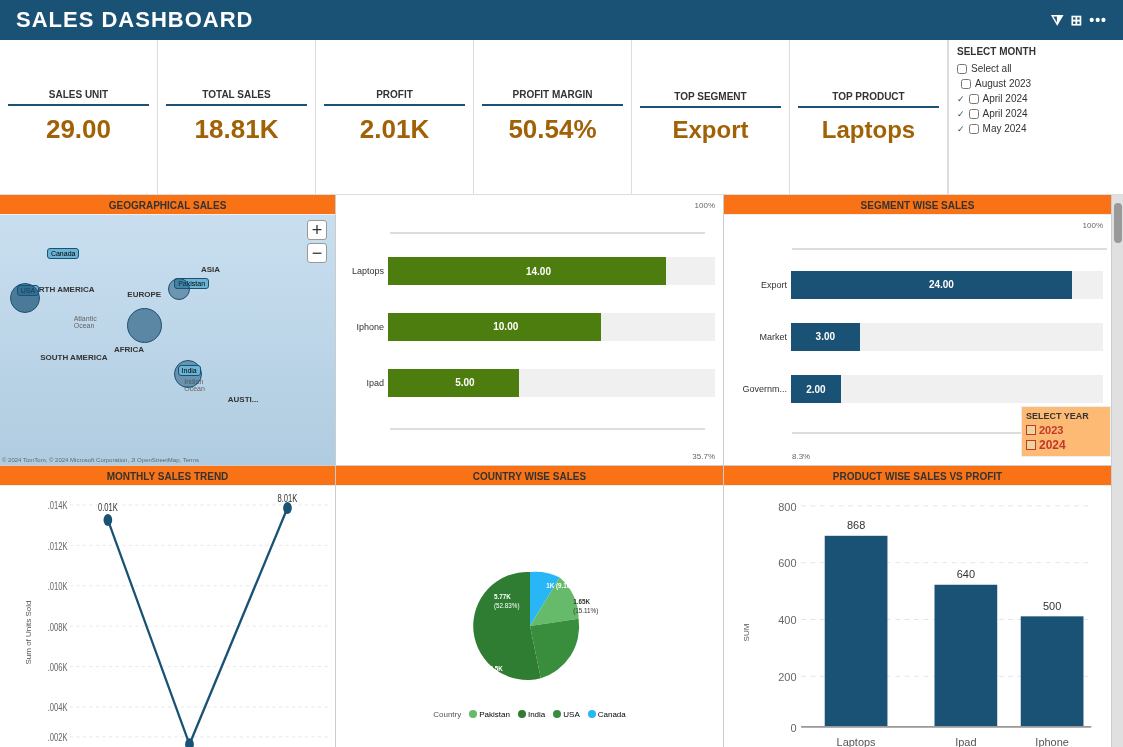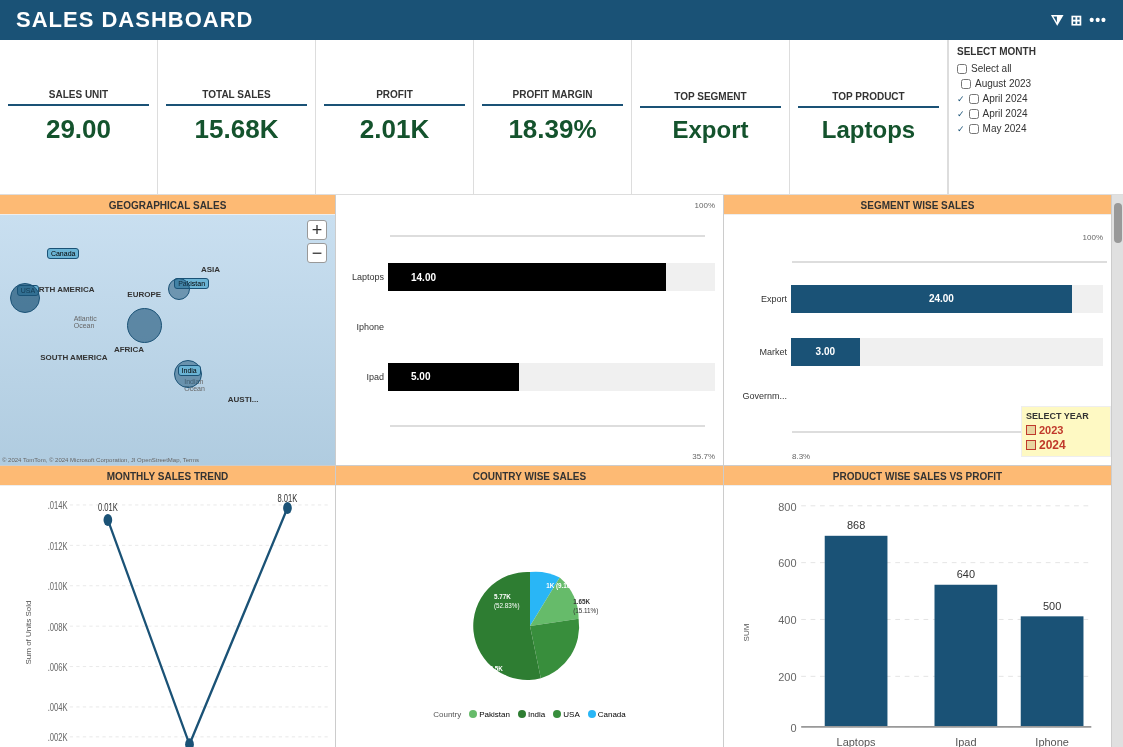"29.00" .kpi-value { color: #14532d -> #a16207 }
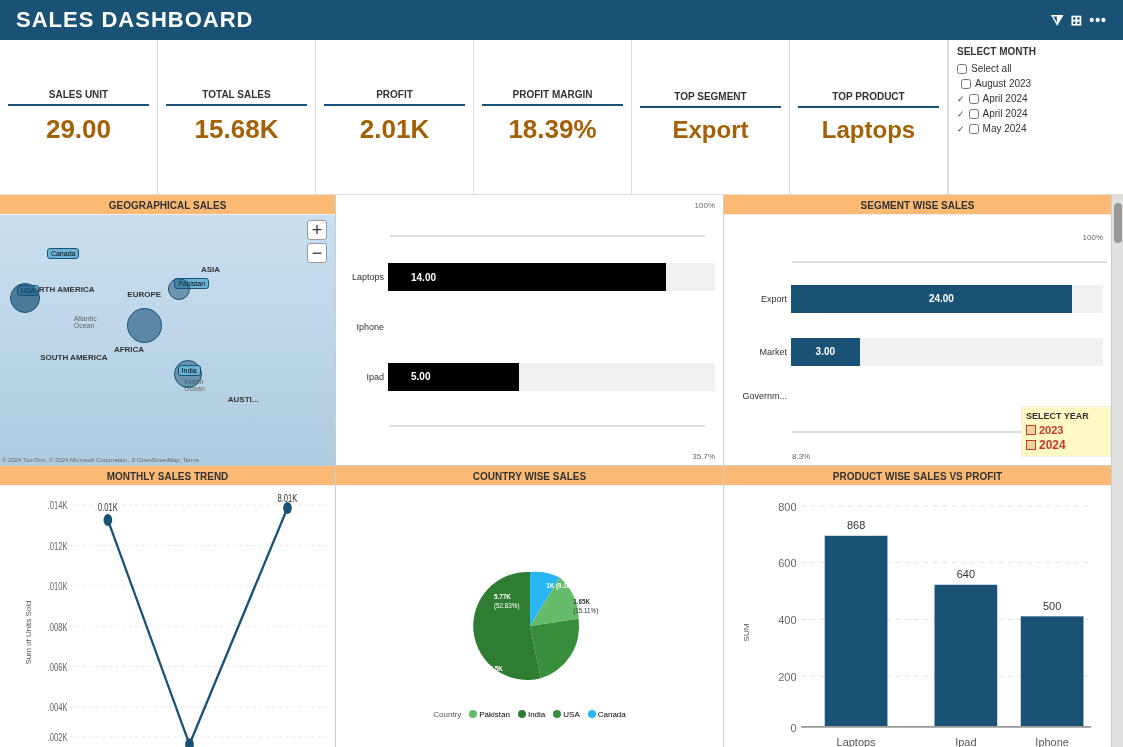"15.68K" div.kpi-value { text: 15.68K -> 18.81K }
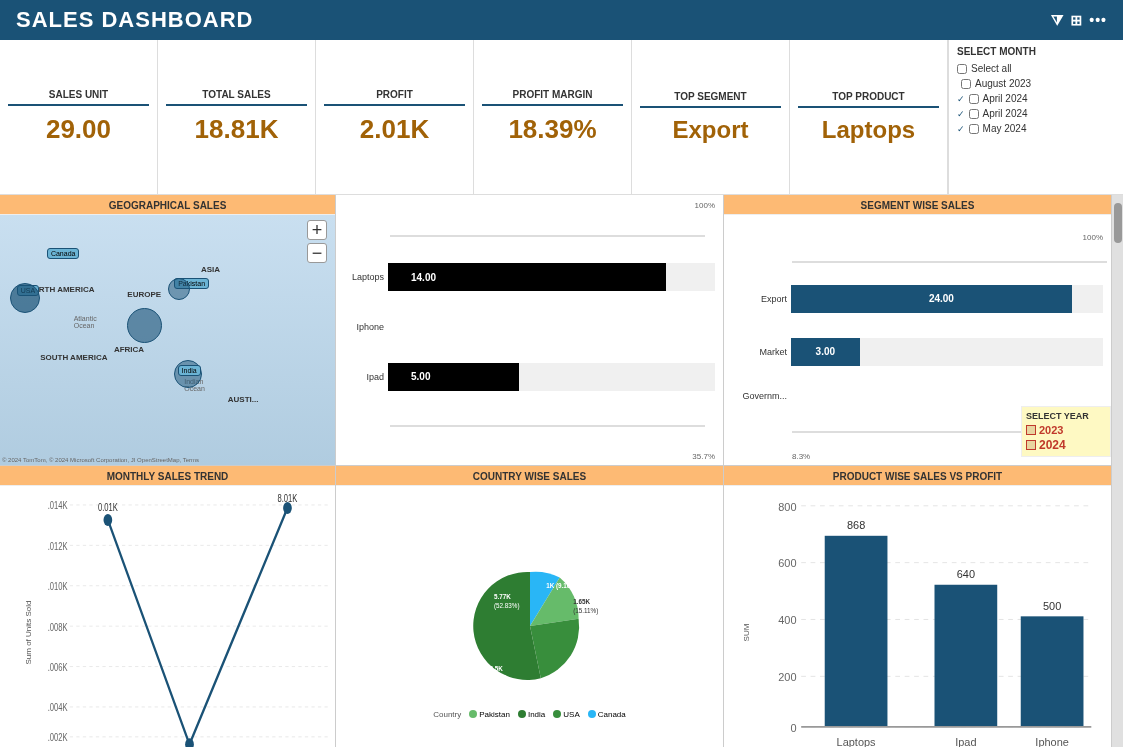"18.39%" div.kpi-value { text: 18.39% -> 50.54% }
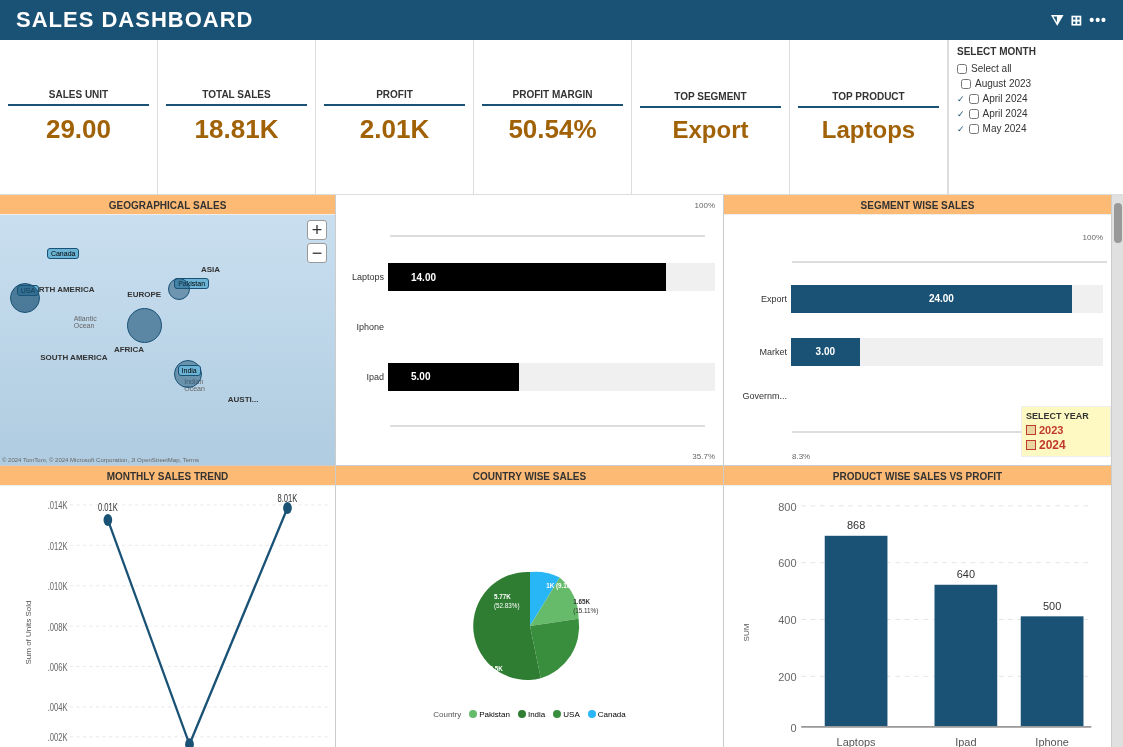"GEOGRAPHICAL SALES" .chart-title { background: #fdba74 -> #f97316 }
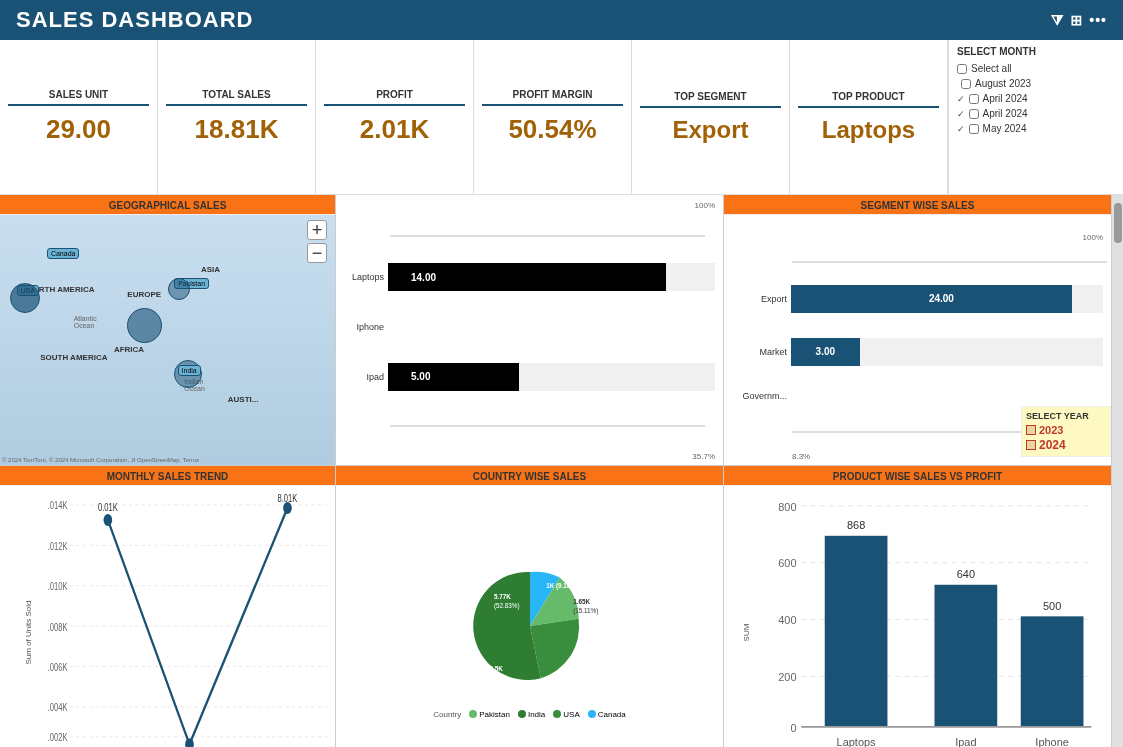"SEGMENT WISE SALES" div.chart-section { gap: 12px -> none }
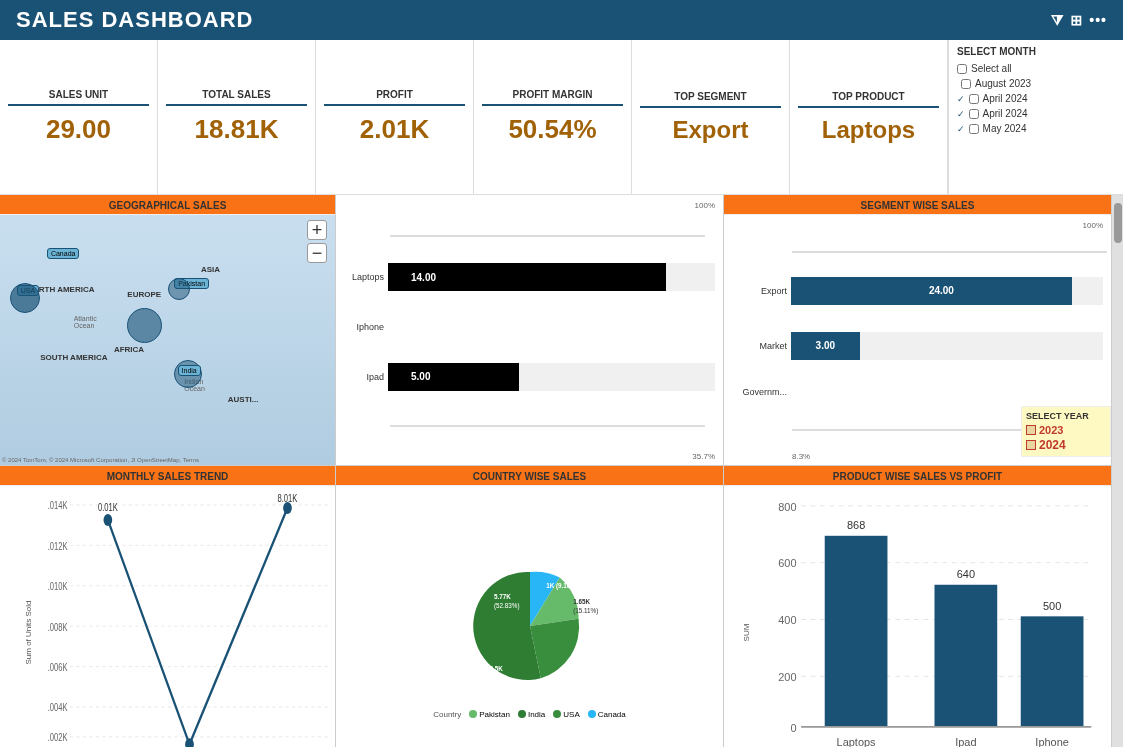"14.00" .bar-fill { background: #000000 -> #4d7c0f; justify-content: none -> center }
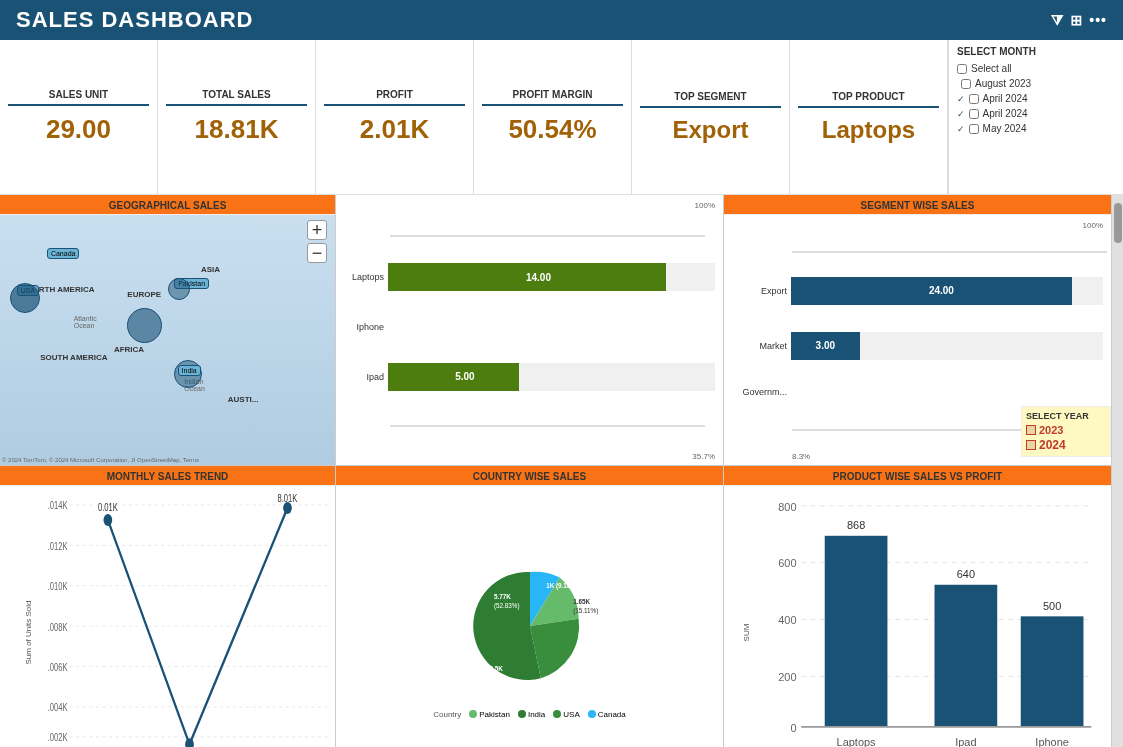"10.00" div.bar-track { html: none -> <div> <div> <span>10.00</span> </div> </div> }
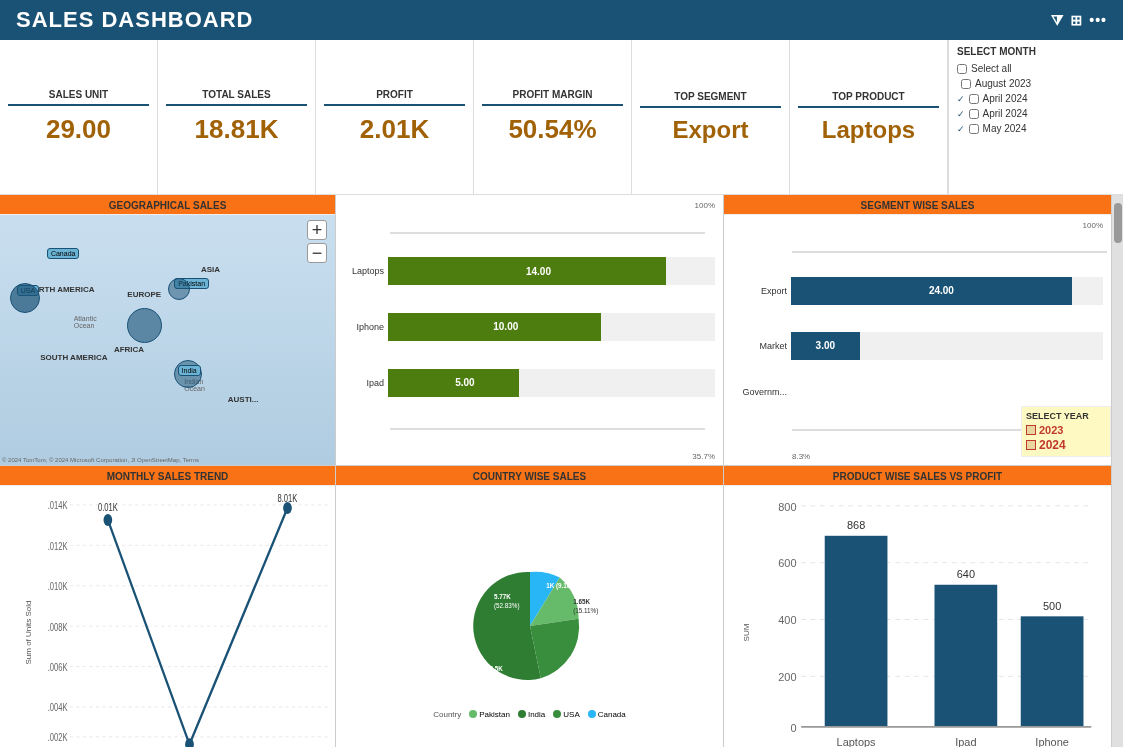"2.00" div.seg-bar-track { html: none -> <div> <div> <span>2.00</span> </div> </div> }
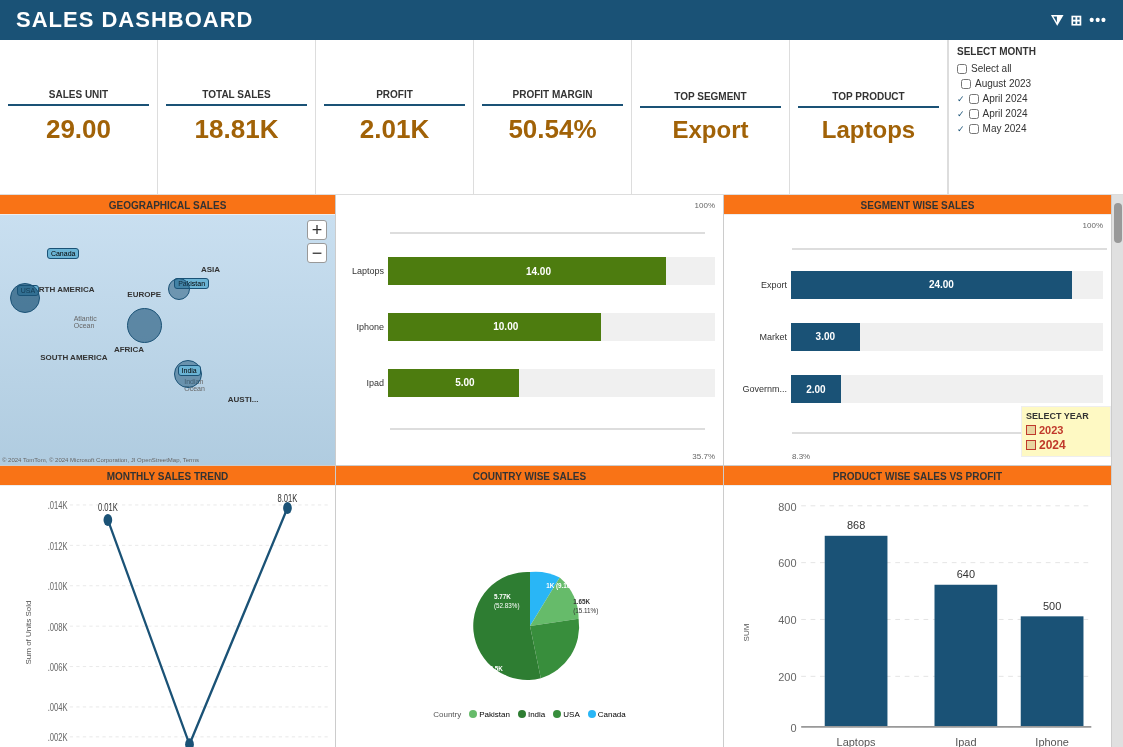"SELECT YEAR" div { background: #fef9c3 -> #fdba74 }
